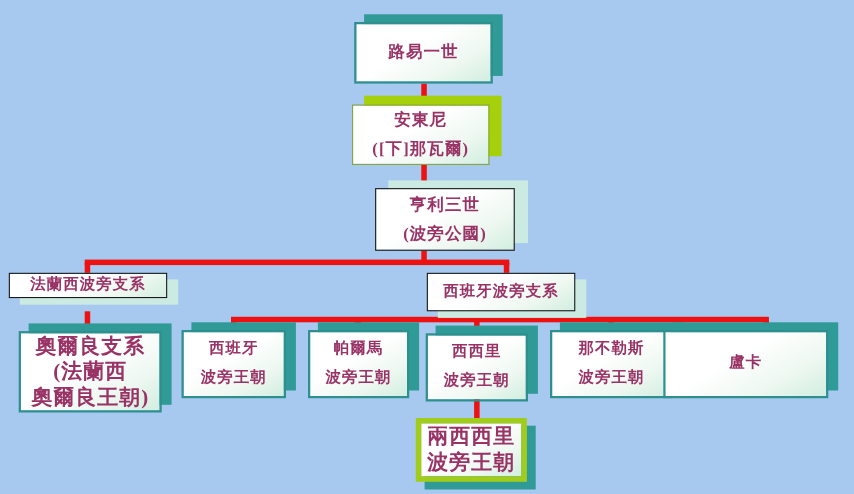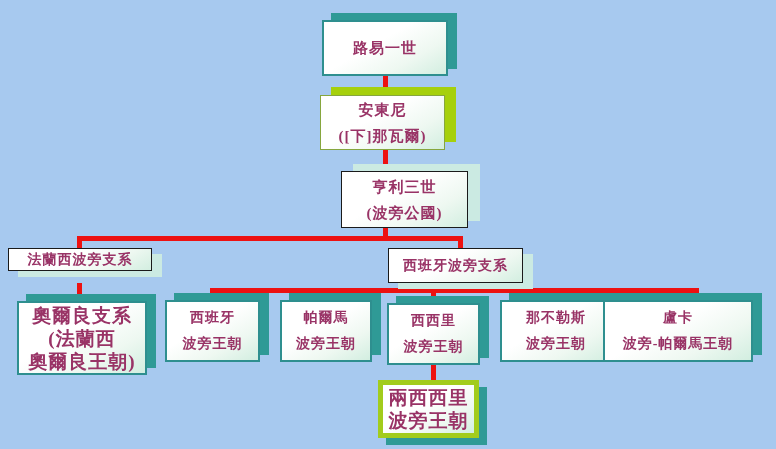"波旁-帕爾馬王朝" span { html: <span>波旁-帕爾馬王朝</span> -> none }
